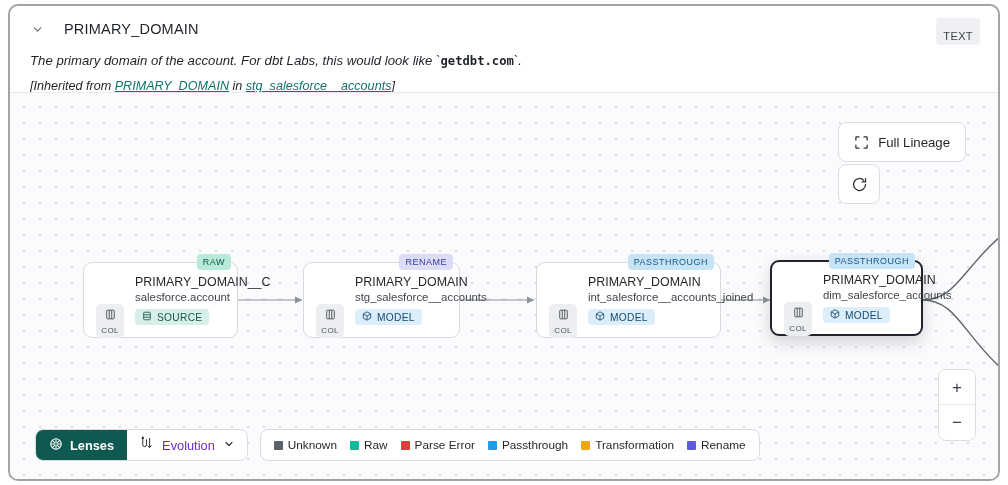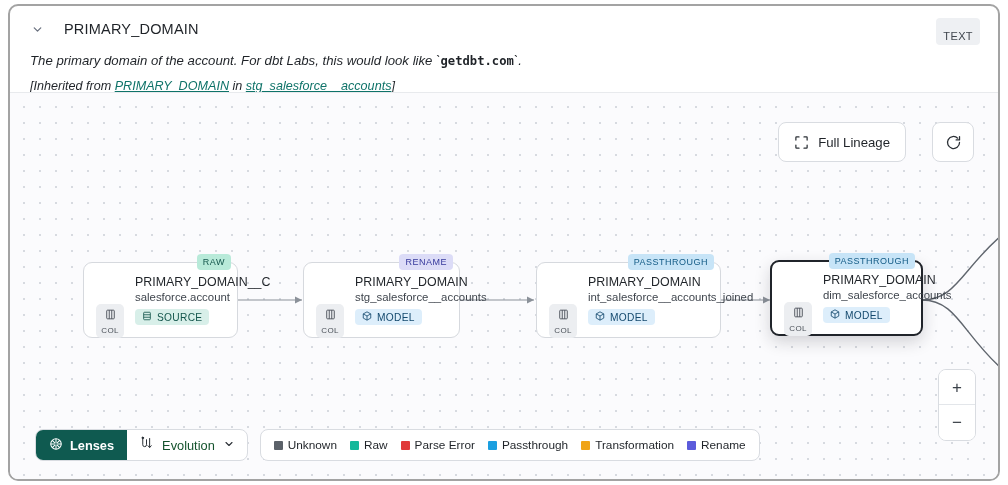"Full Lineage" .top-tools { flex-direction: none -> column; gap: 26px -> 2px; right: 24px -> 32px }
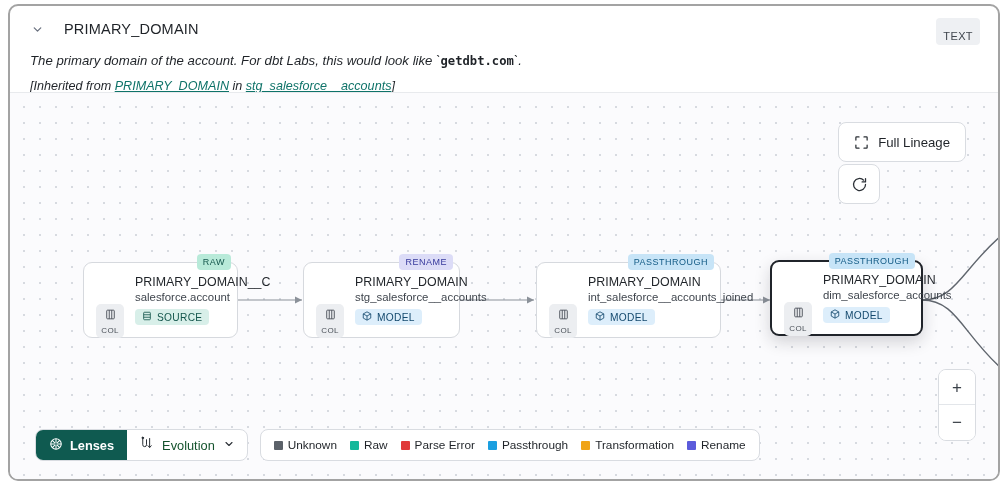"Evolution" .seg .evolution { color: #14532d -> #6d28d9 }
